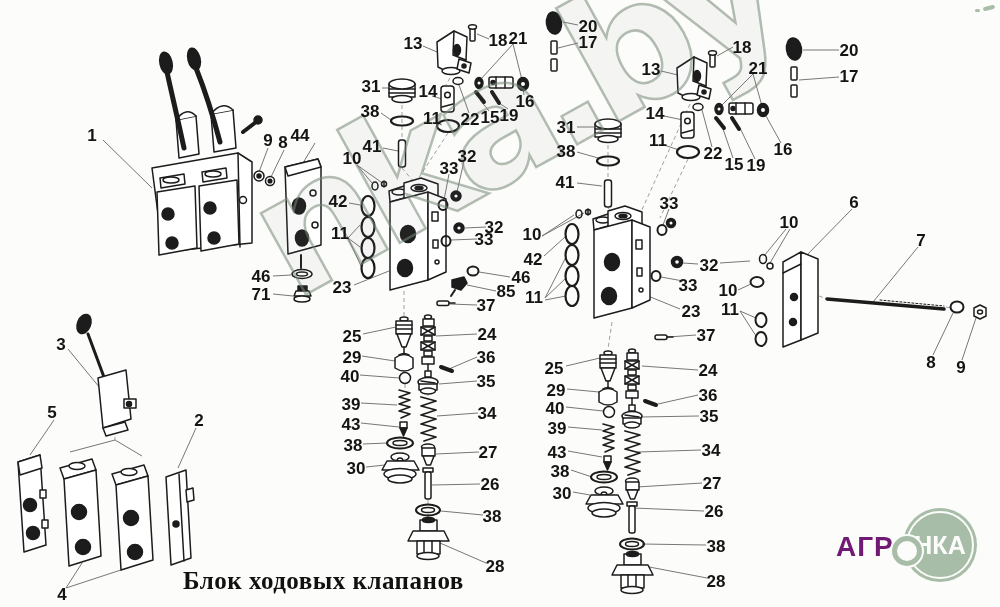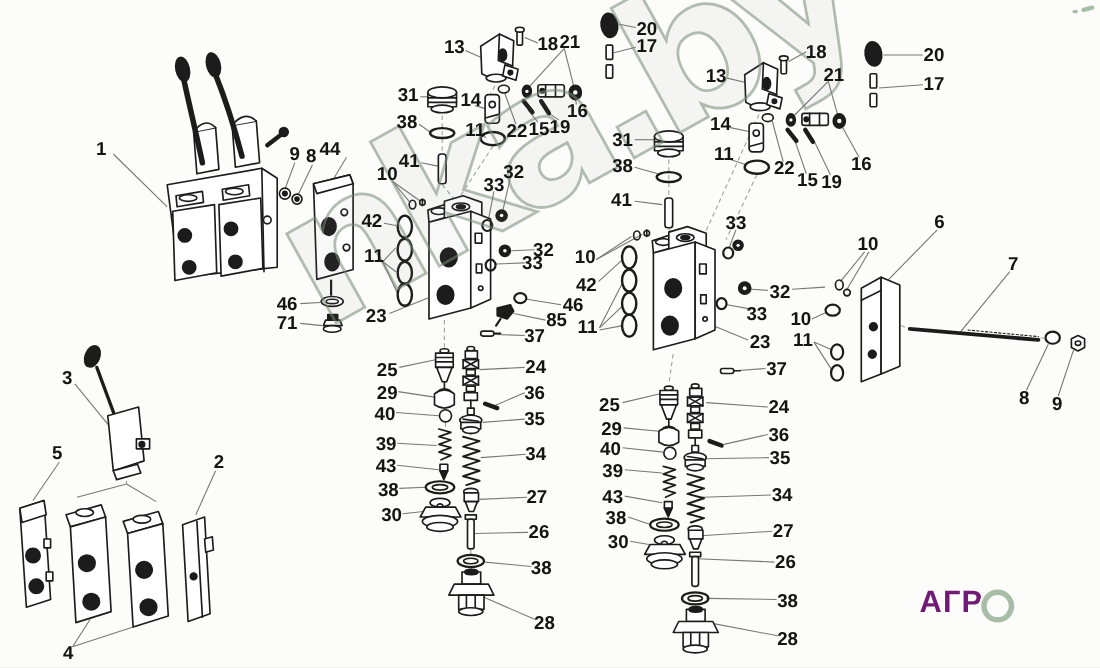"НКА" div.big-circle { html: none -> <div> <div></div> <div>НКА</div> </div> }
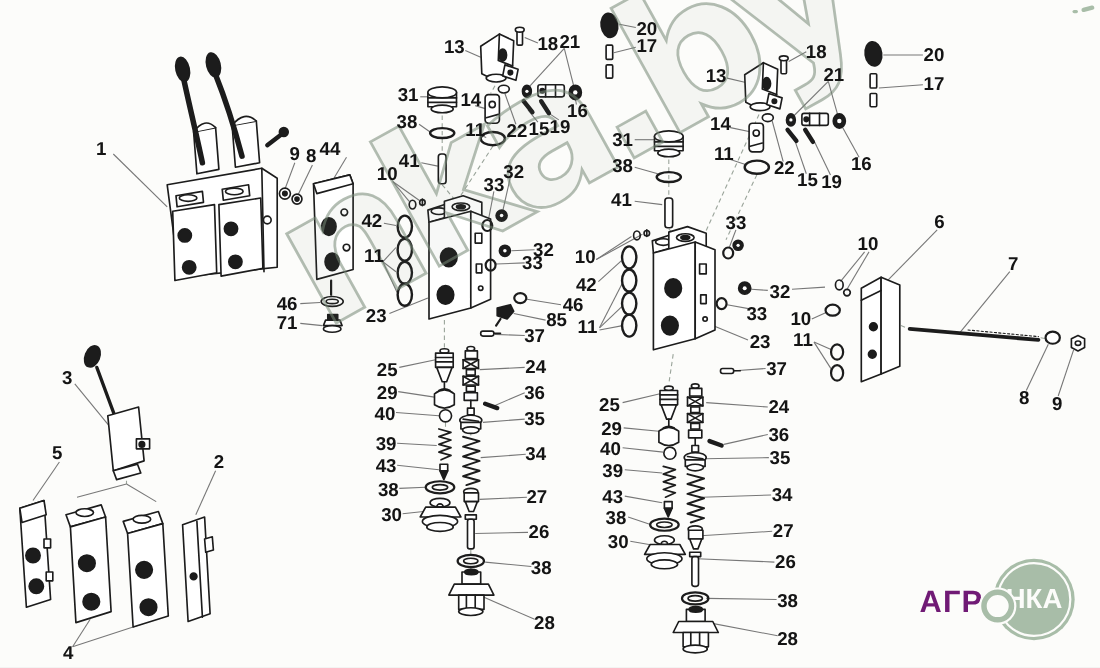"Блок ходовых клапанов" div { html: none -> <div>Блок ходовых клапанов</div> }
